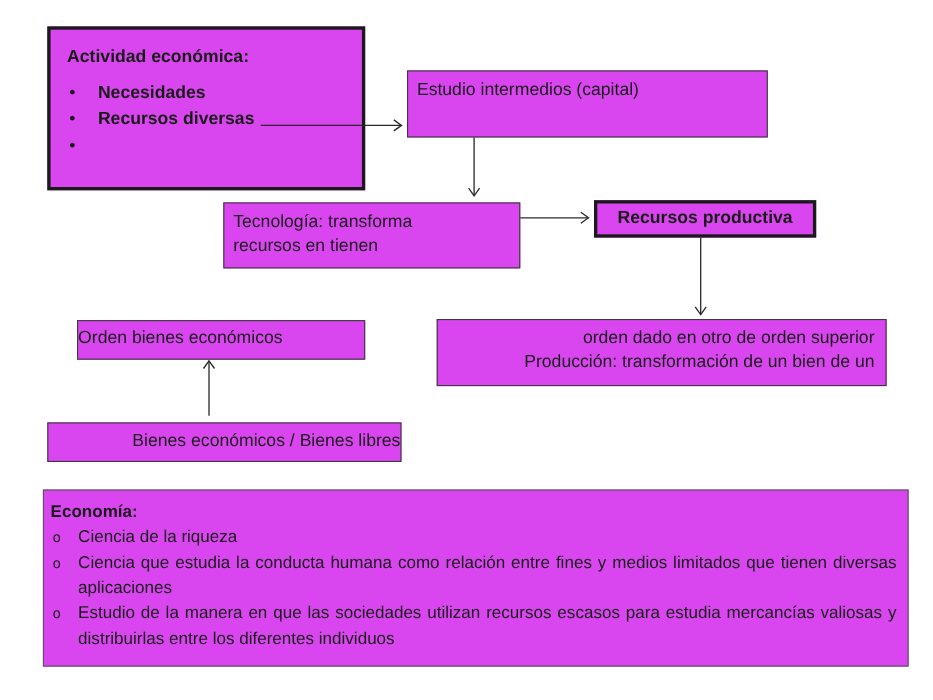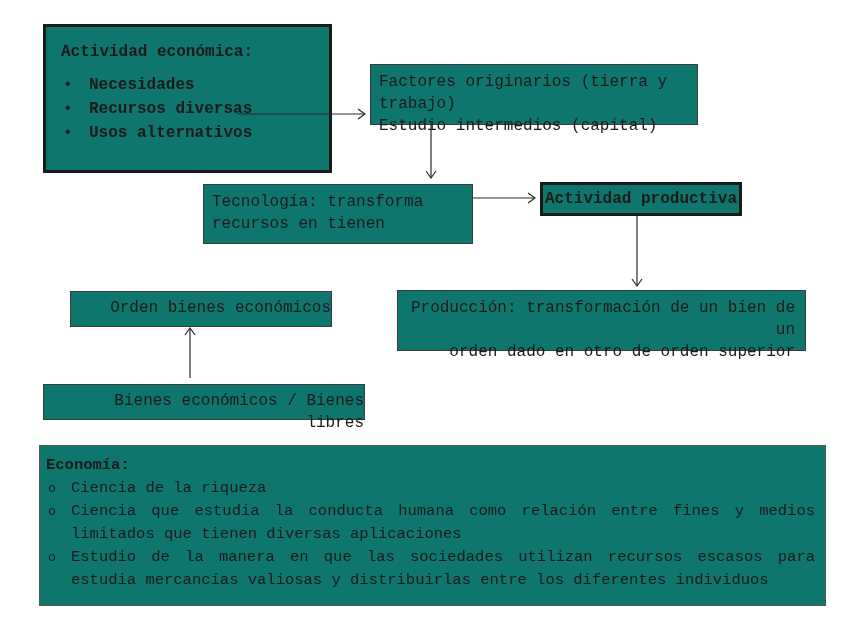"Actividad económica:" .box { background: #0f766e -> #d946ef; font-family: Liberation Mono, monospace -> none }
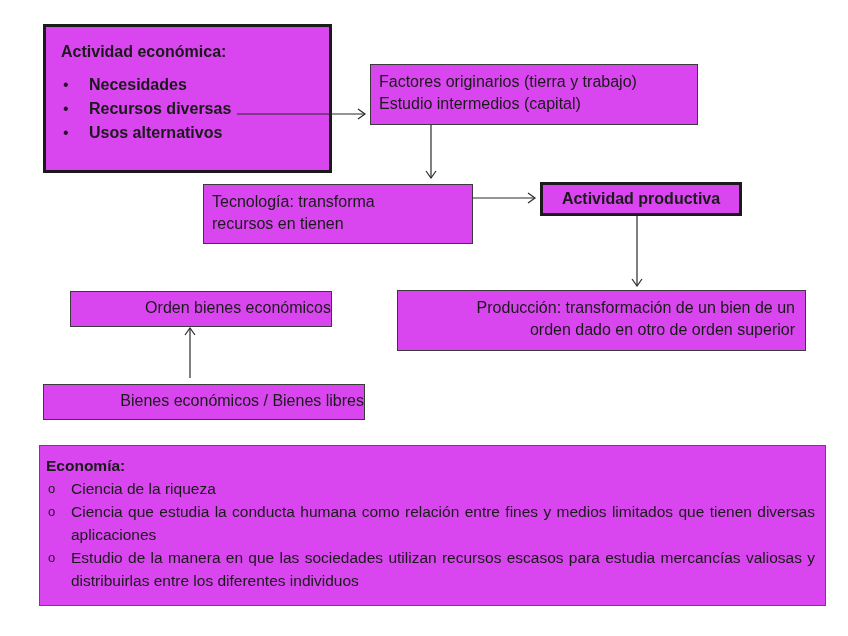"Factores originarios (tierra y trabajo)" div { html: <div>Factores originarios (tierra y trabajo)</div> -> none }
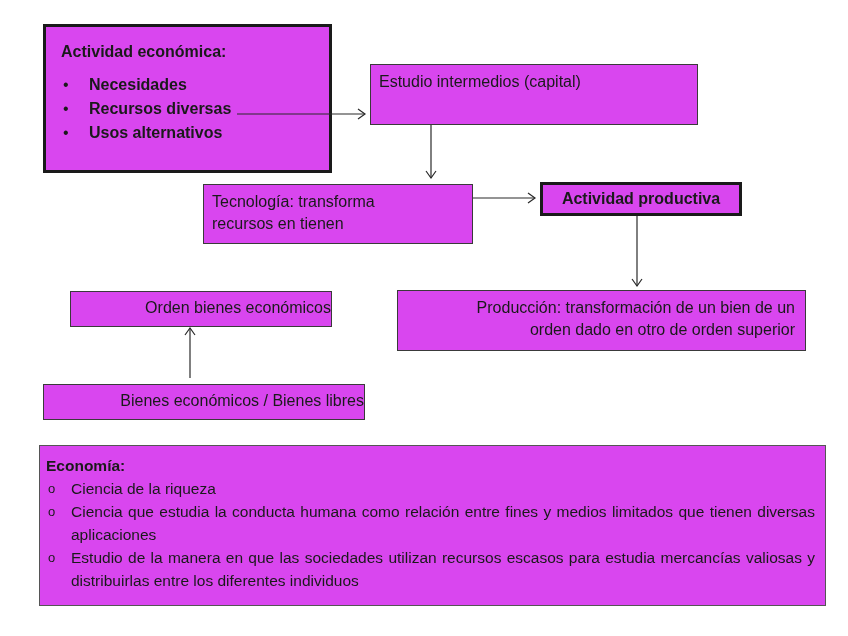"Usos alternativos" span { html: <span>Usos alternativos</span> -> none }
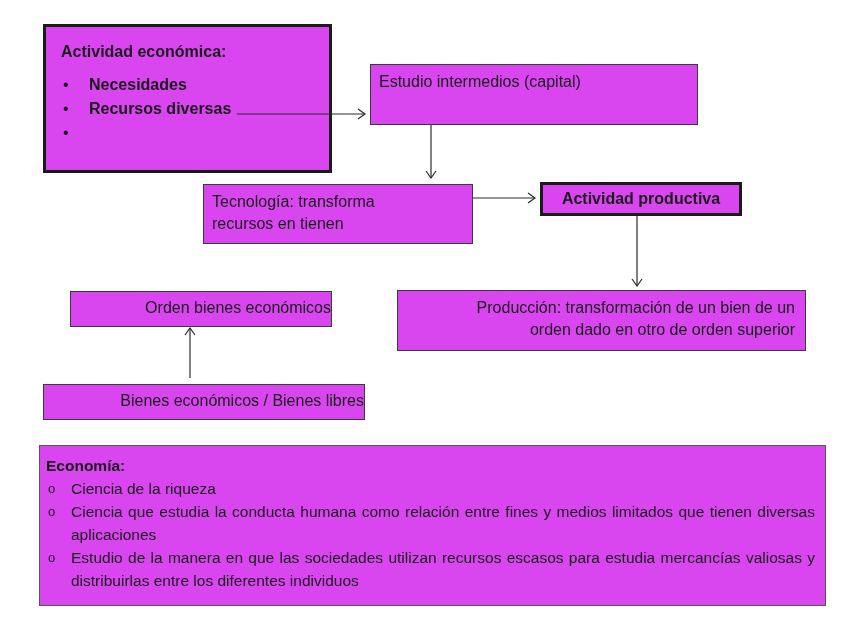"Actividad productiva" span { text: Actividad -> Recursos }
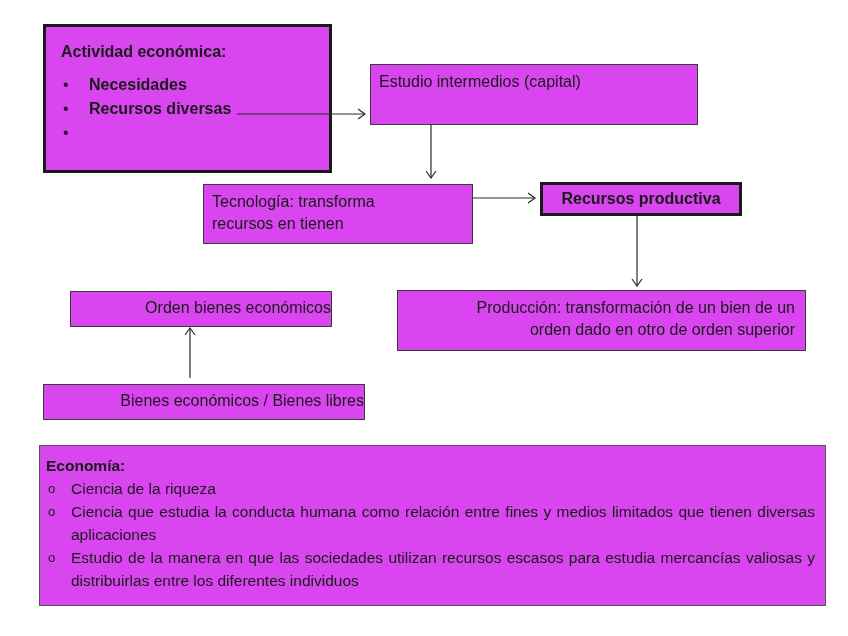"Orden bienes económicos" #box-orden { text-align: right -> left }
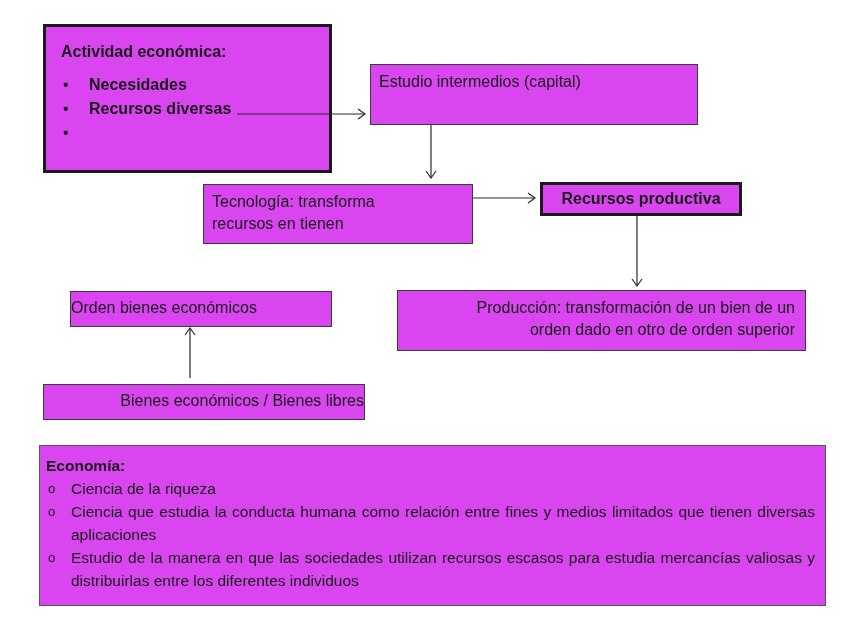"Producción: transformación de un bien" div { order: before "orden dado en otro de" -> after "orden dado en otro de" }
